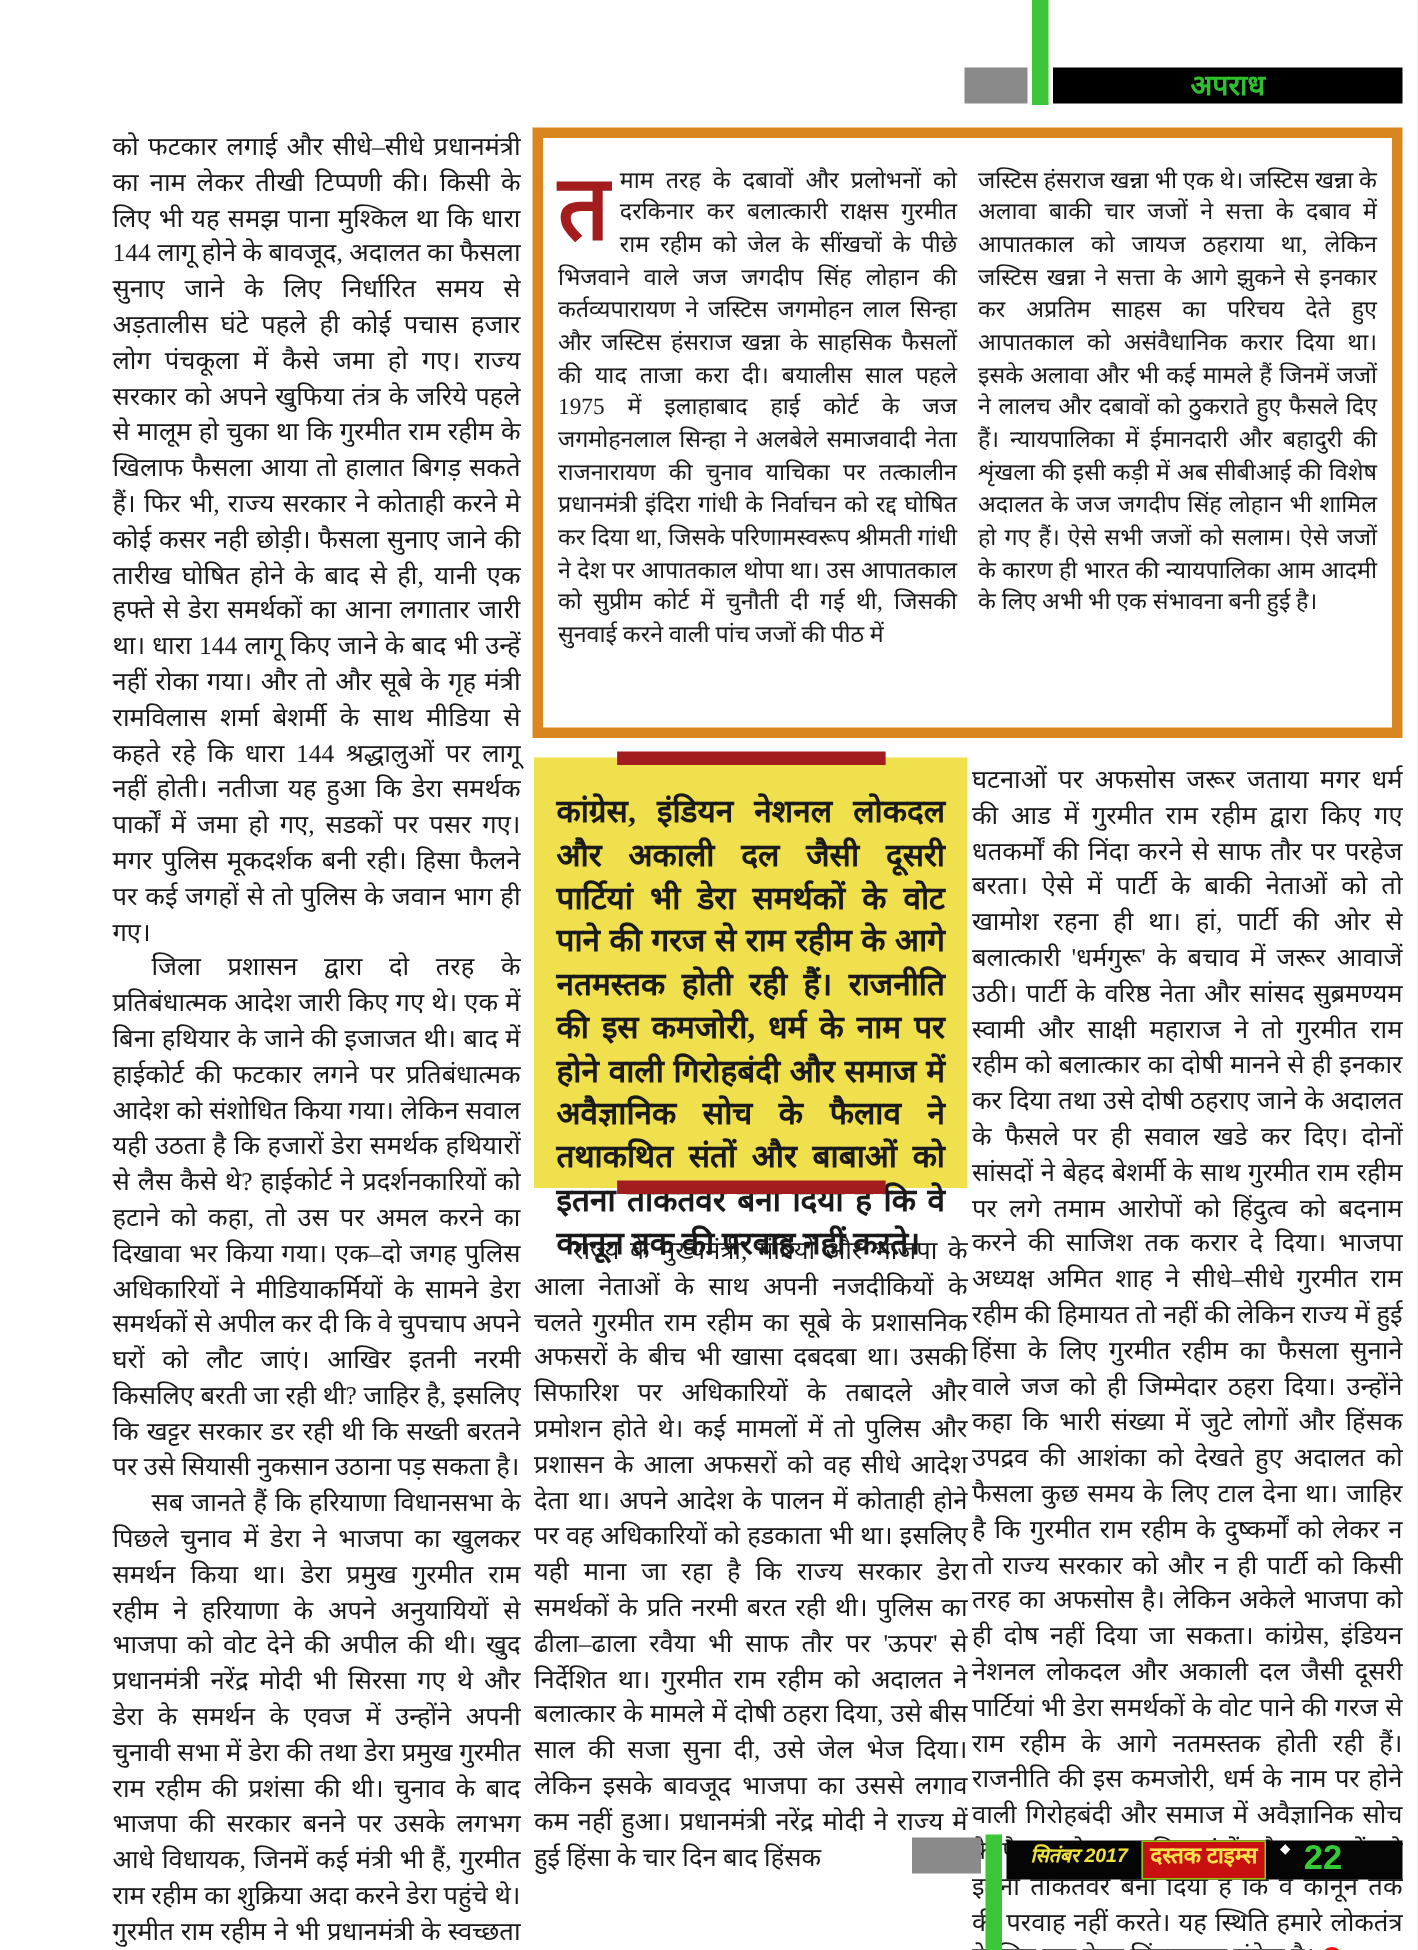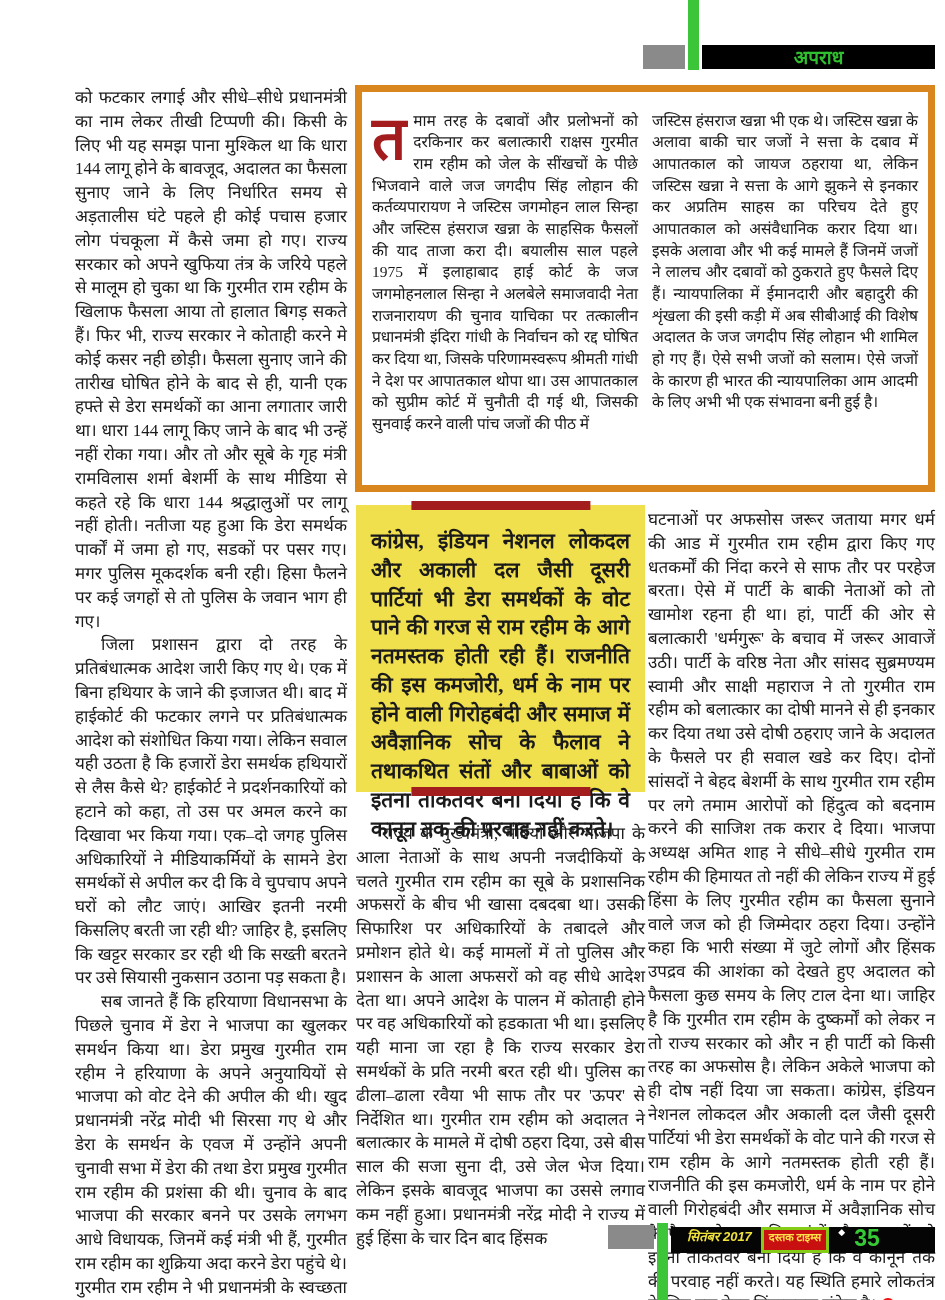"दस्तक टाइम्स" .ftr-logo { border: 3px solid #84cc16 -> 1px solid #84cc16; font-size: 11px -> 15px }
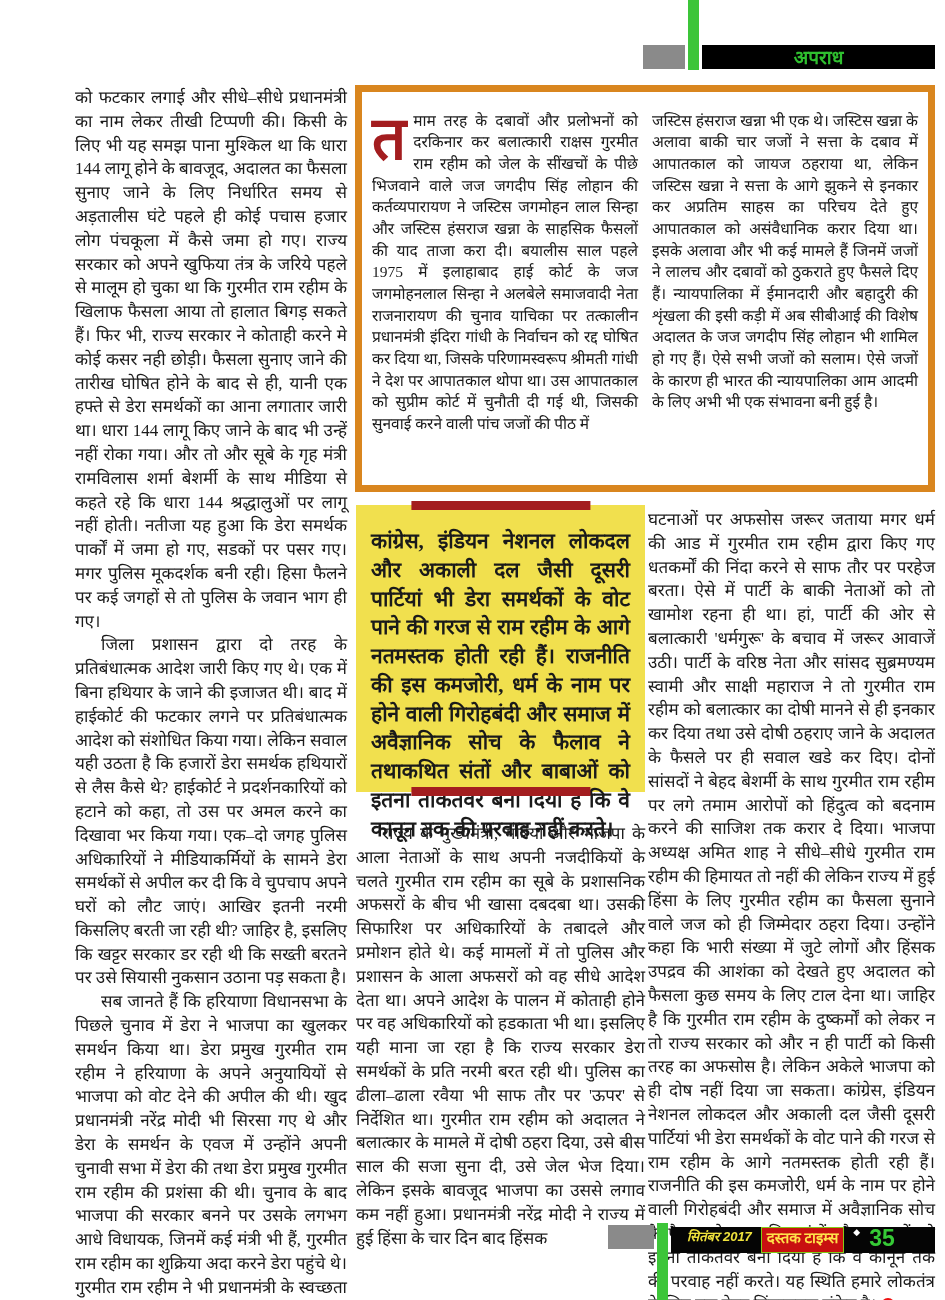"35" span.ftr-page { text: 35 -> 22 }
